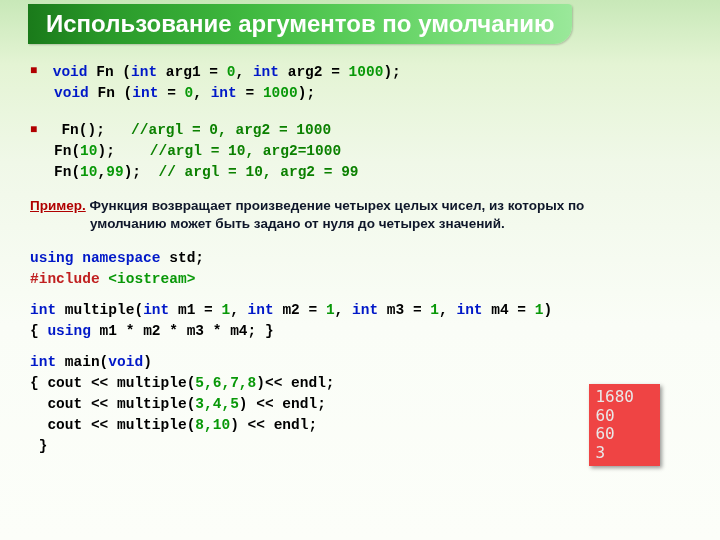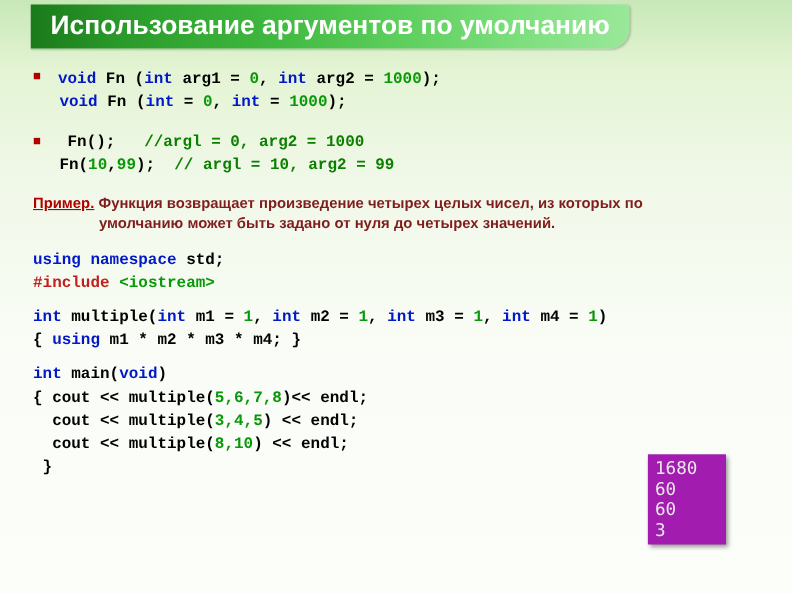"Fn(10); //argl = 10, arg2=1000" div.line { html: none -> <div><span>Fn(</span><span>10</span><span>); </span><span>//argl = 10, arg2=1000</span></div> }
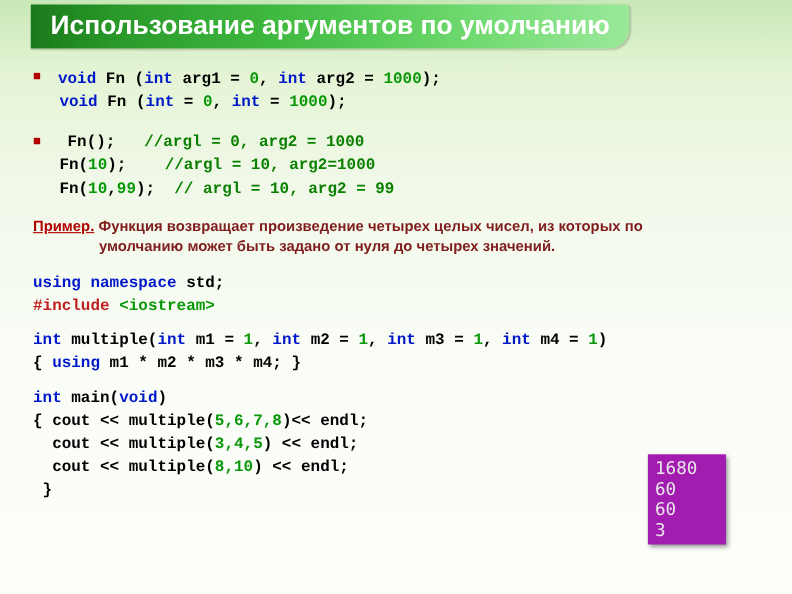"Функция возвращает произведение четырех" .note .note-body { color: #7f1d1d -> #0f172a }
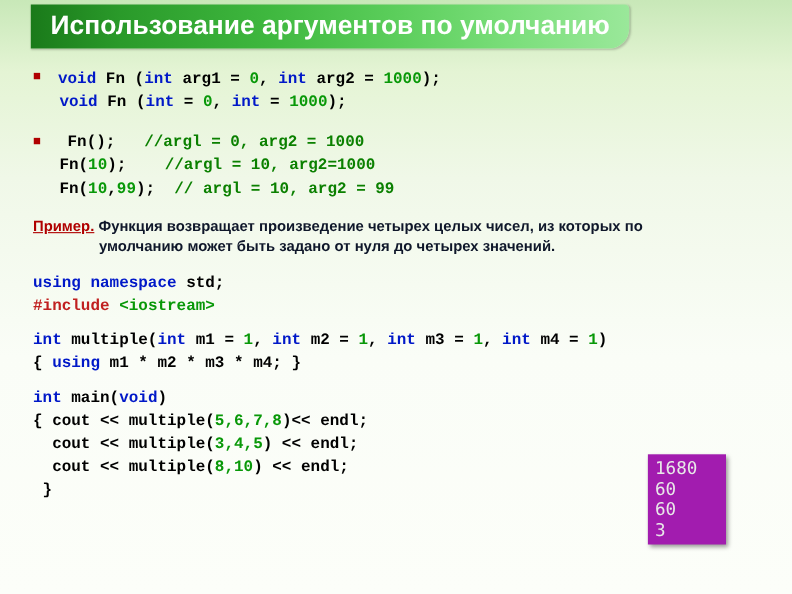"1680" .output-box { background: #a21caf -> #ef4444; bottom: 45px -> 74px }
